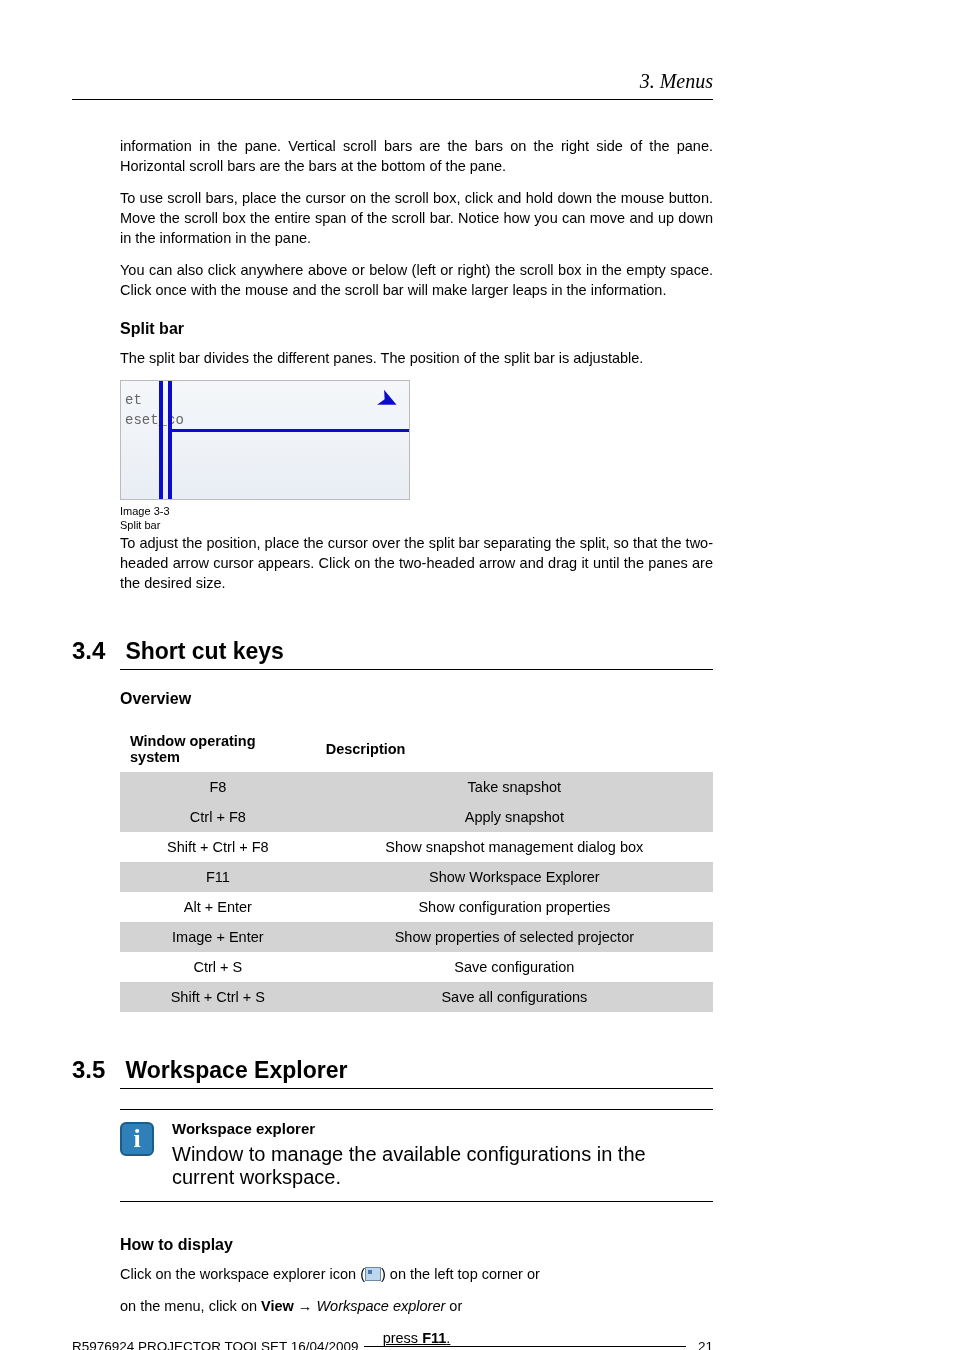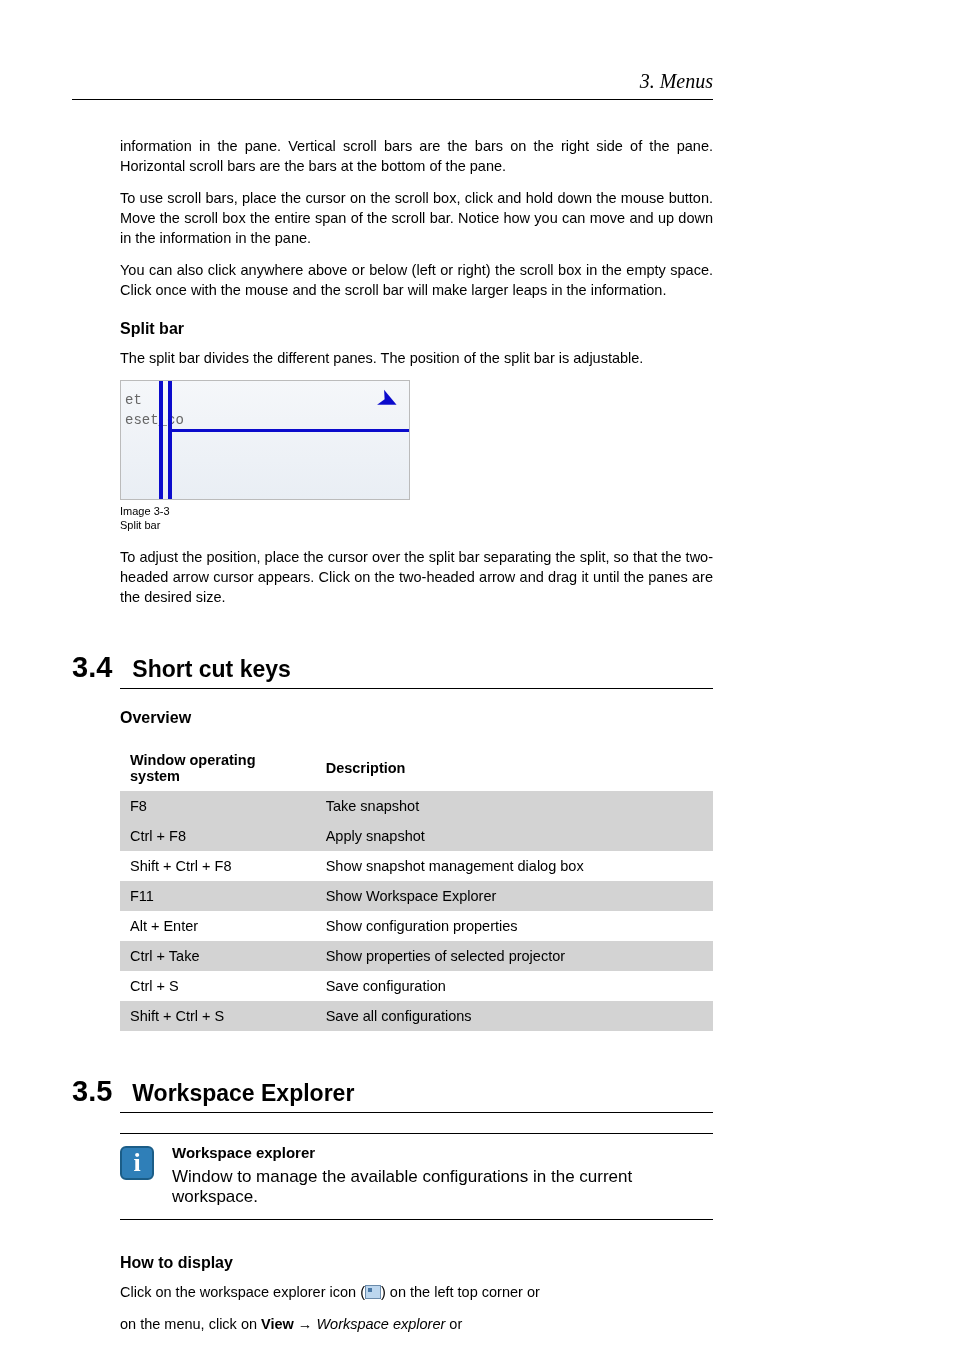"Image 3-3" .caption { margin-bottom: 14px -> none }
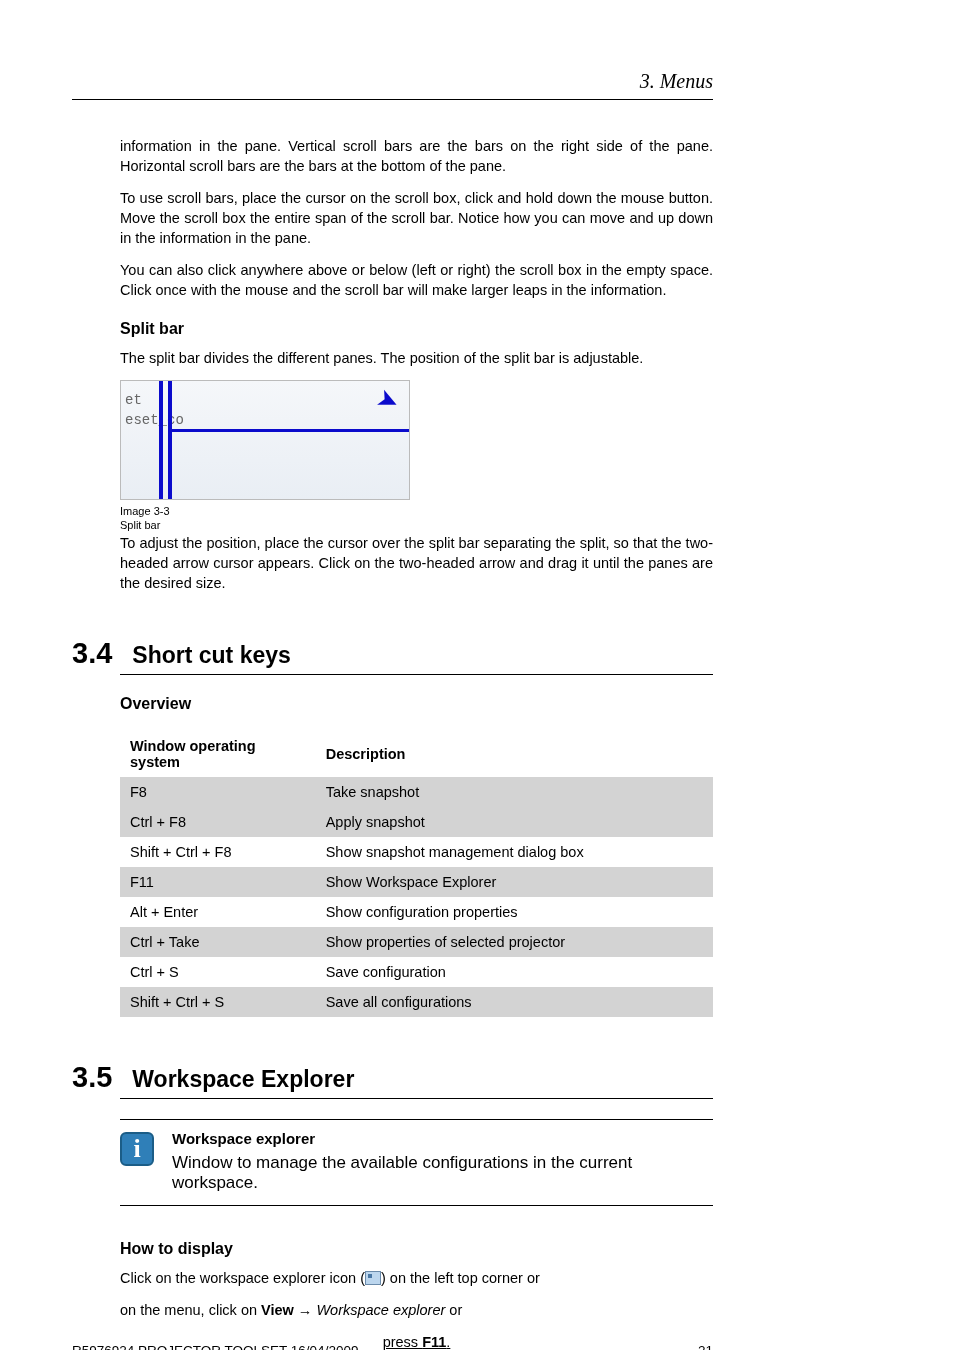"3.4" .sec-num { font-size: 29px -> 24px }
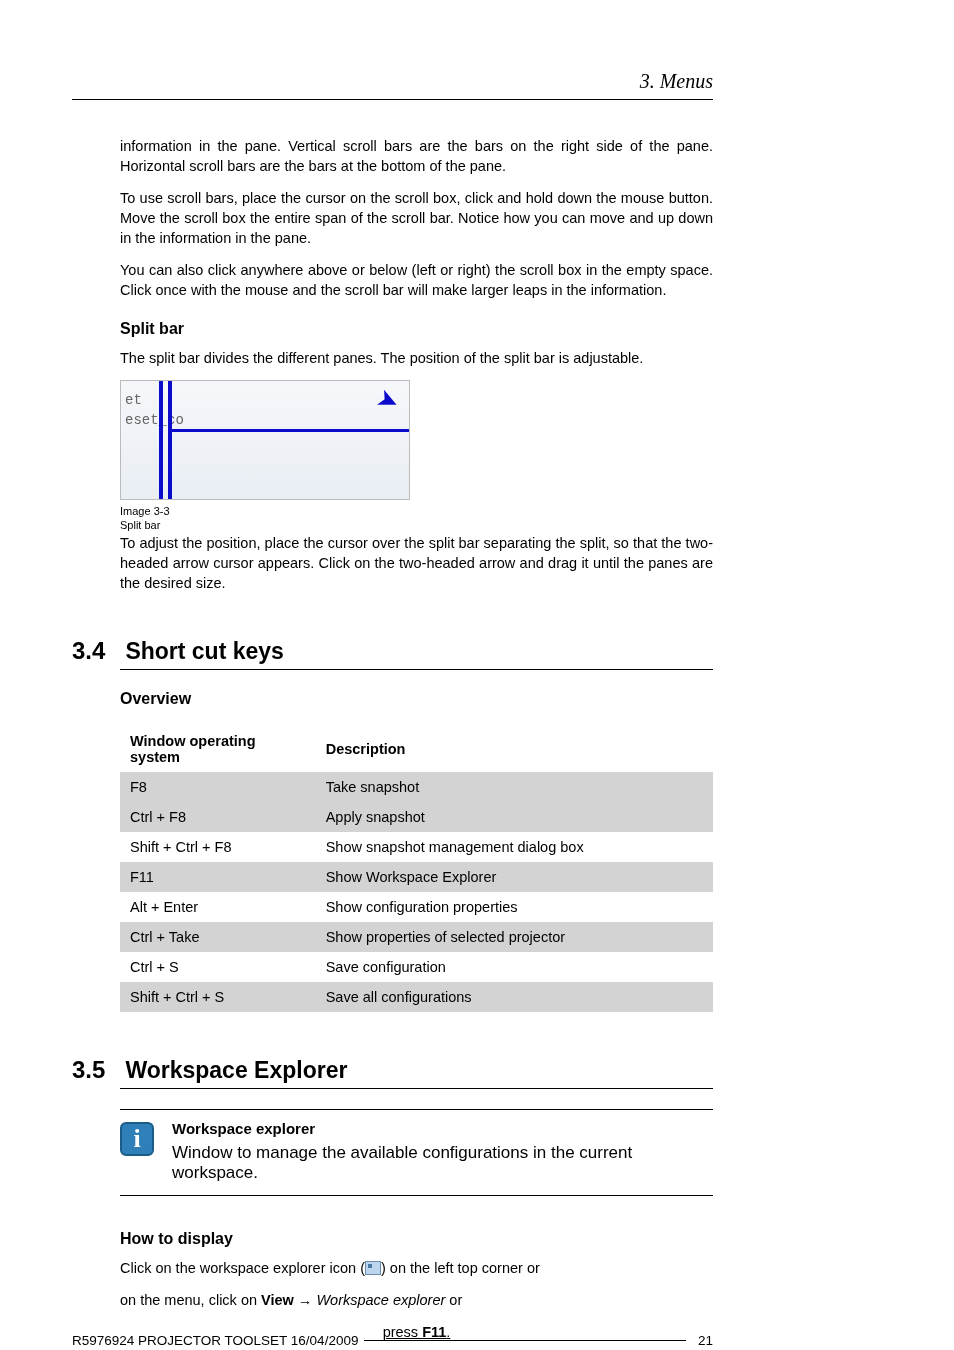"F8" table.keys td { text-align: none -> center }
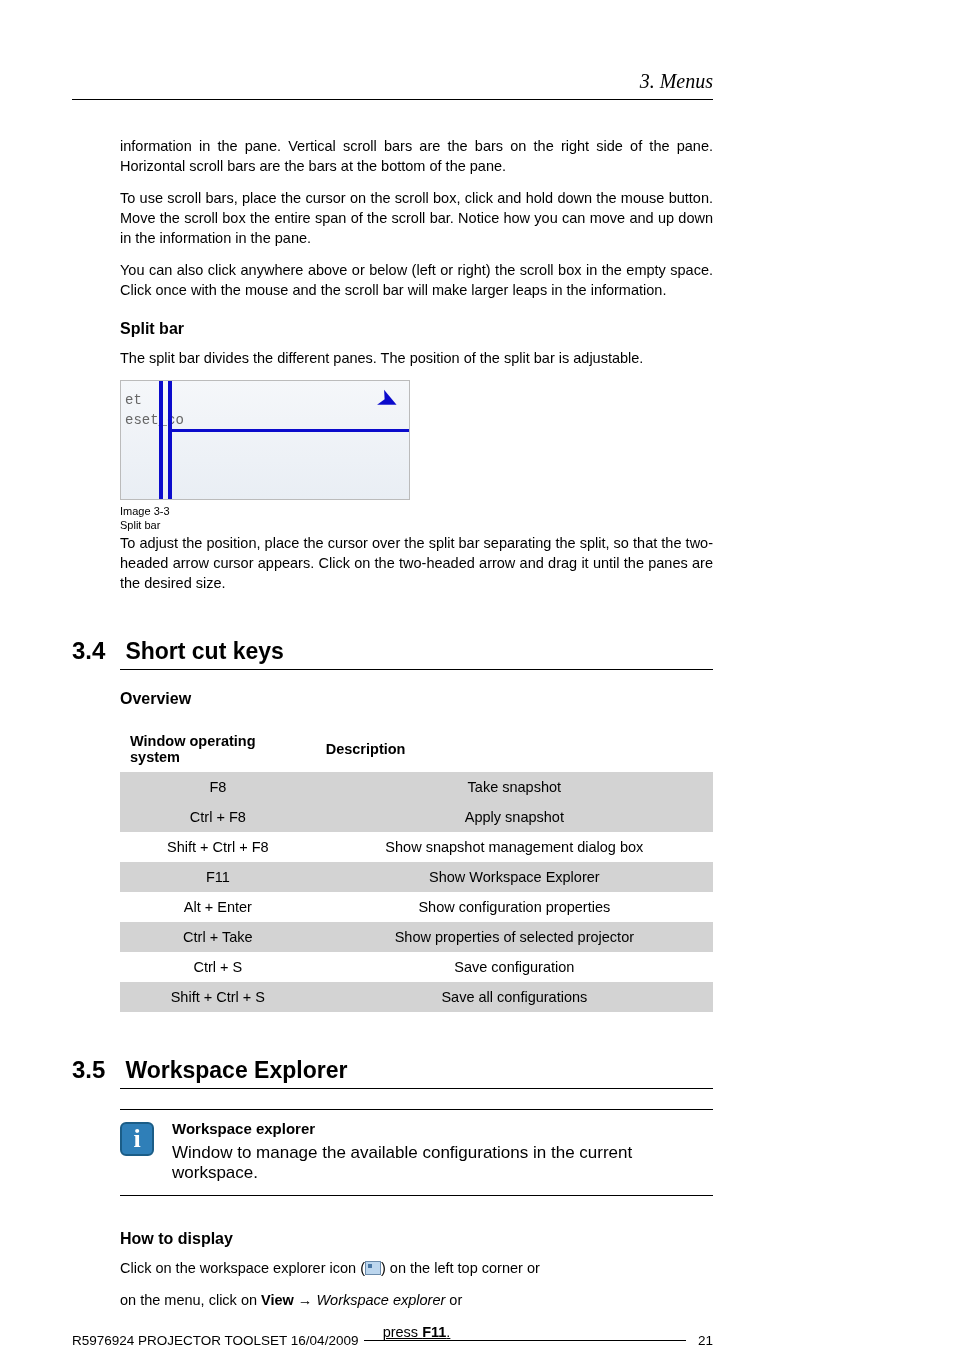"Ctrl + Take" td { text: Ctrl + Take -> Image + Enter }
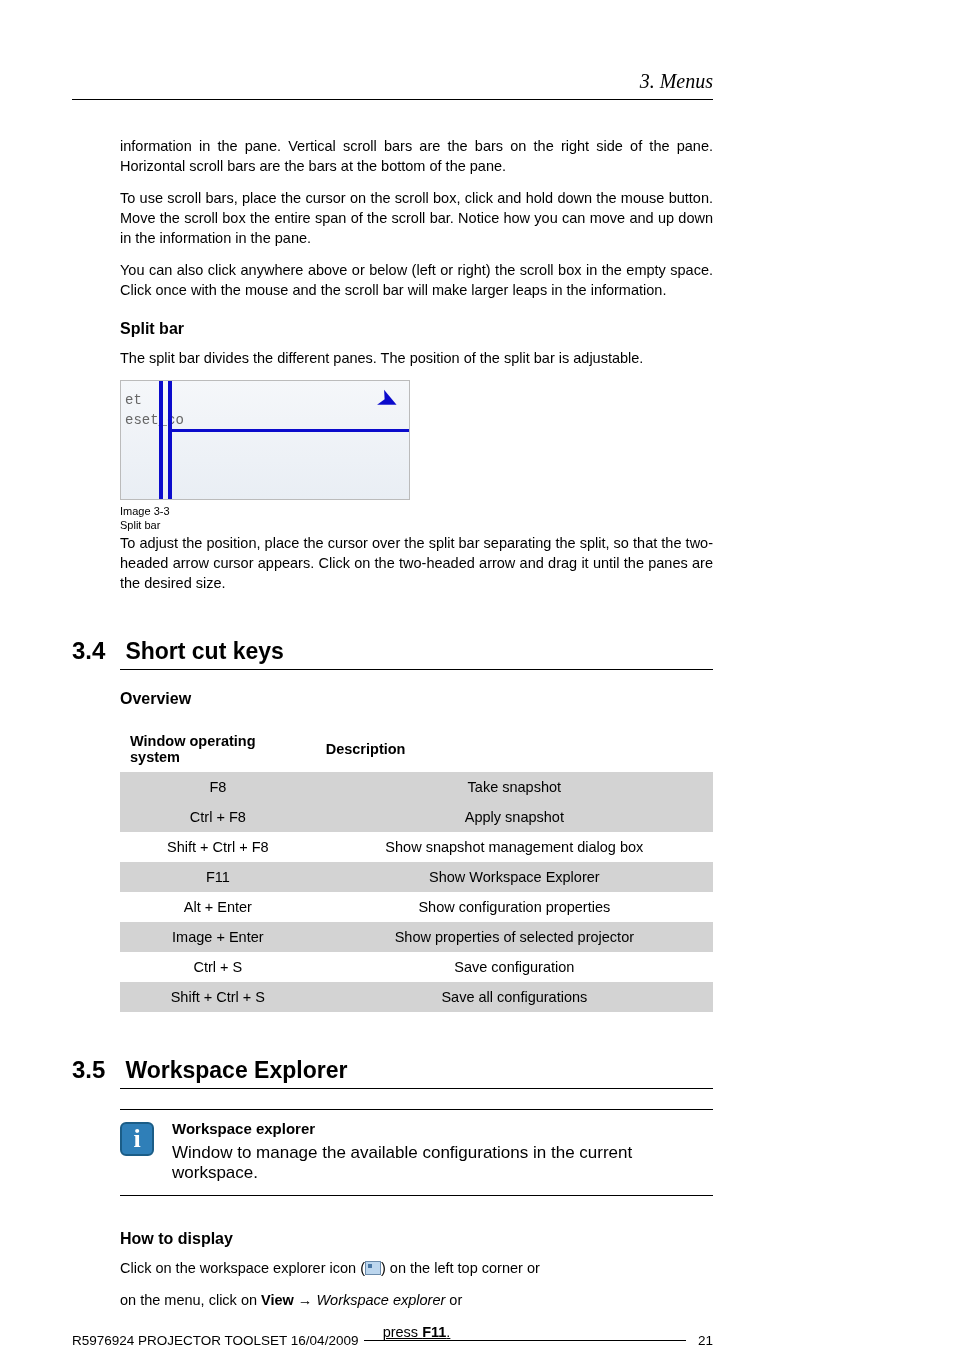"Window to manage the available" div { font-size: 17px -> 20px }
